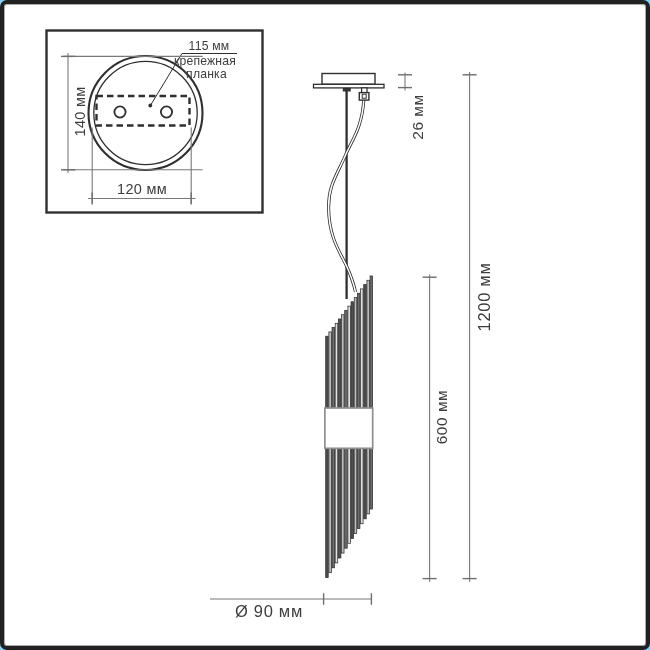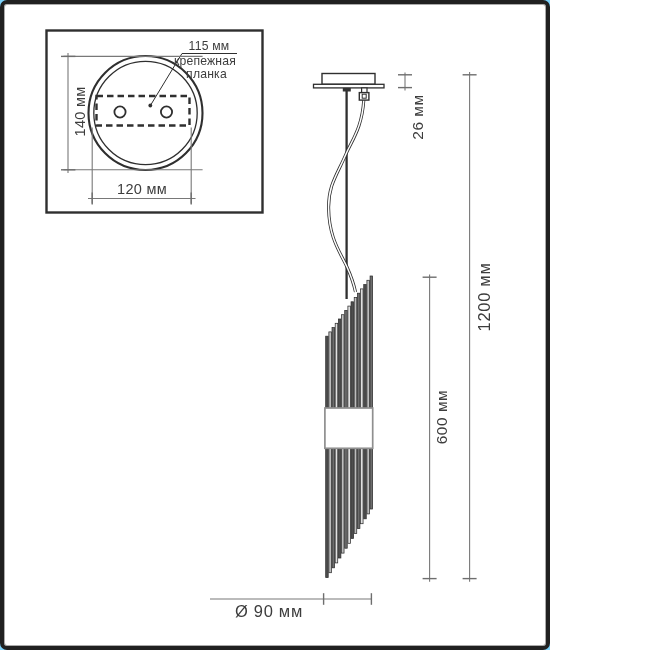"115 мм" .stage { width: 550px -> 650px }
